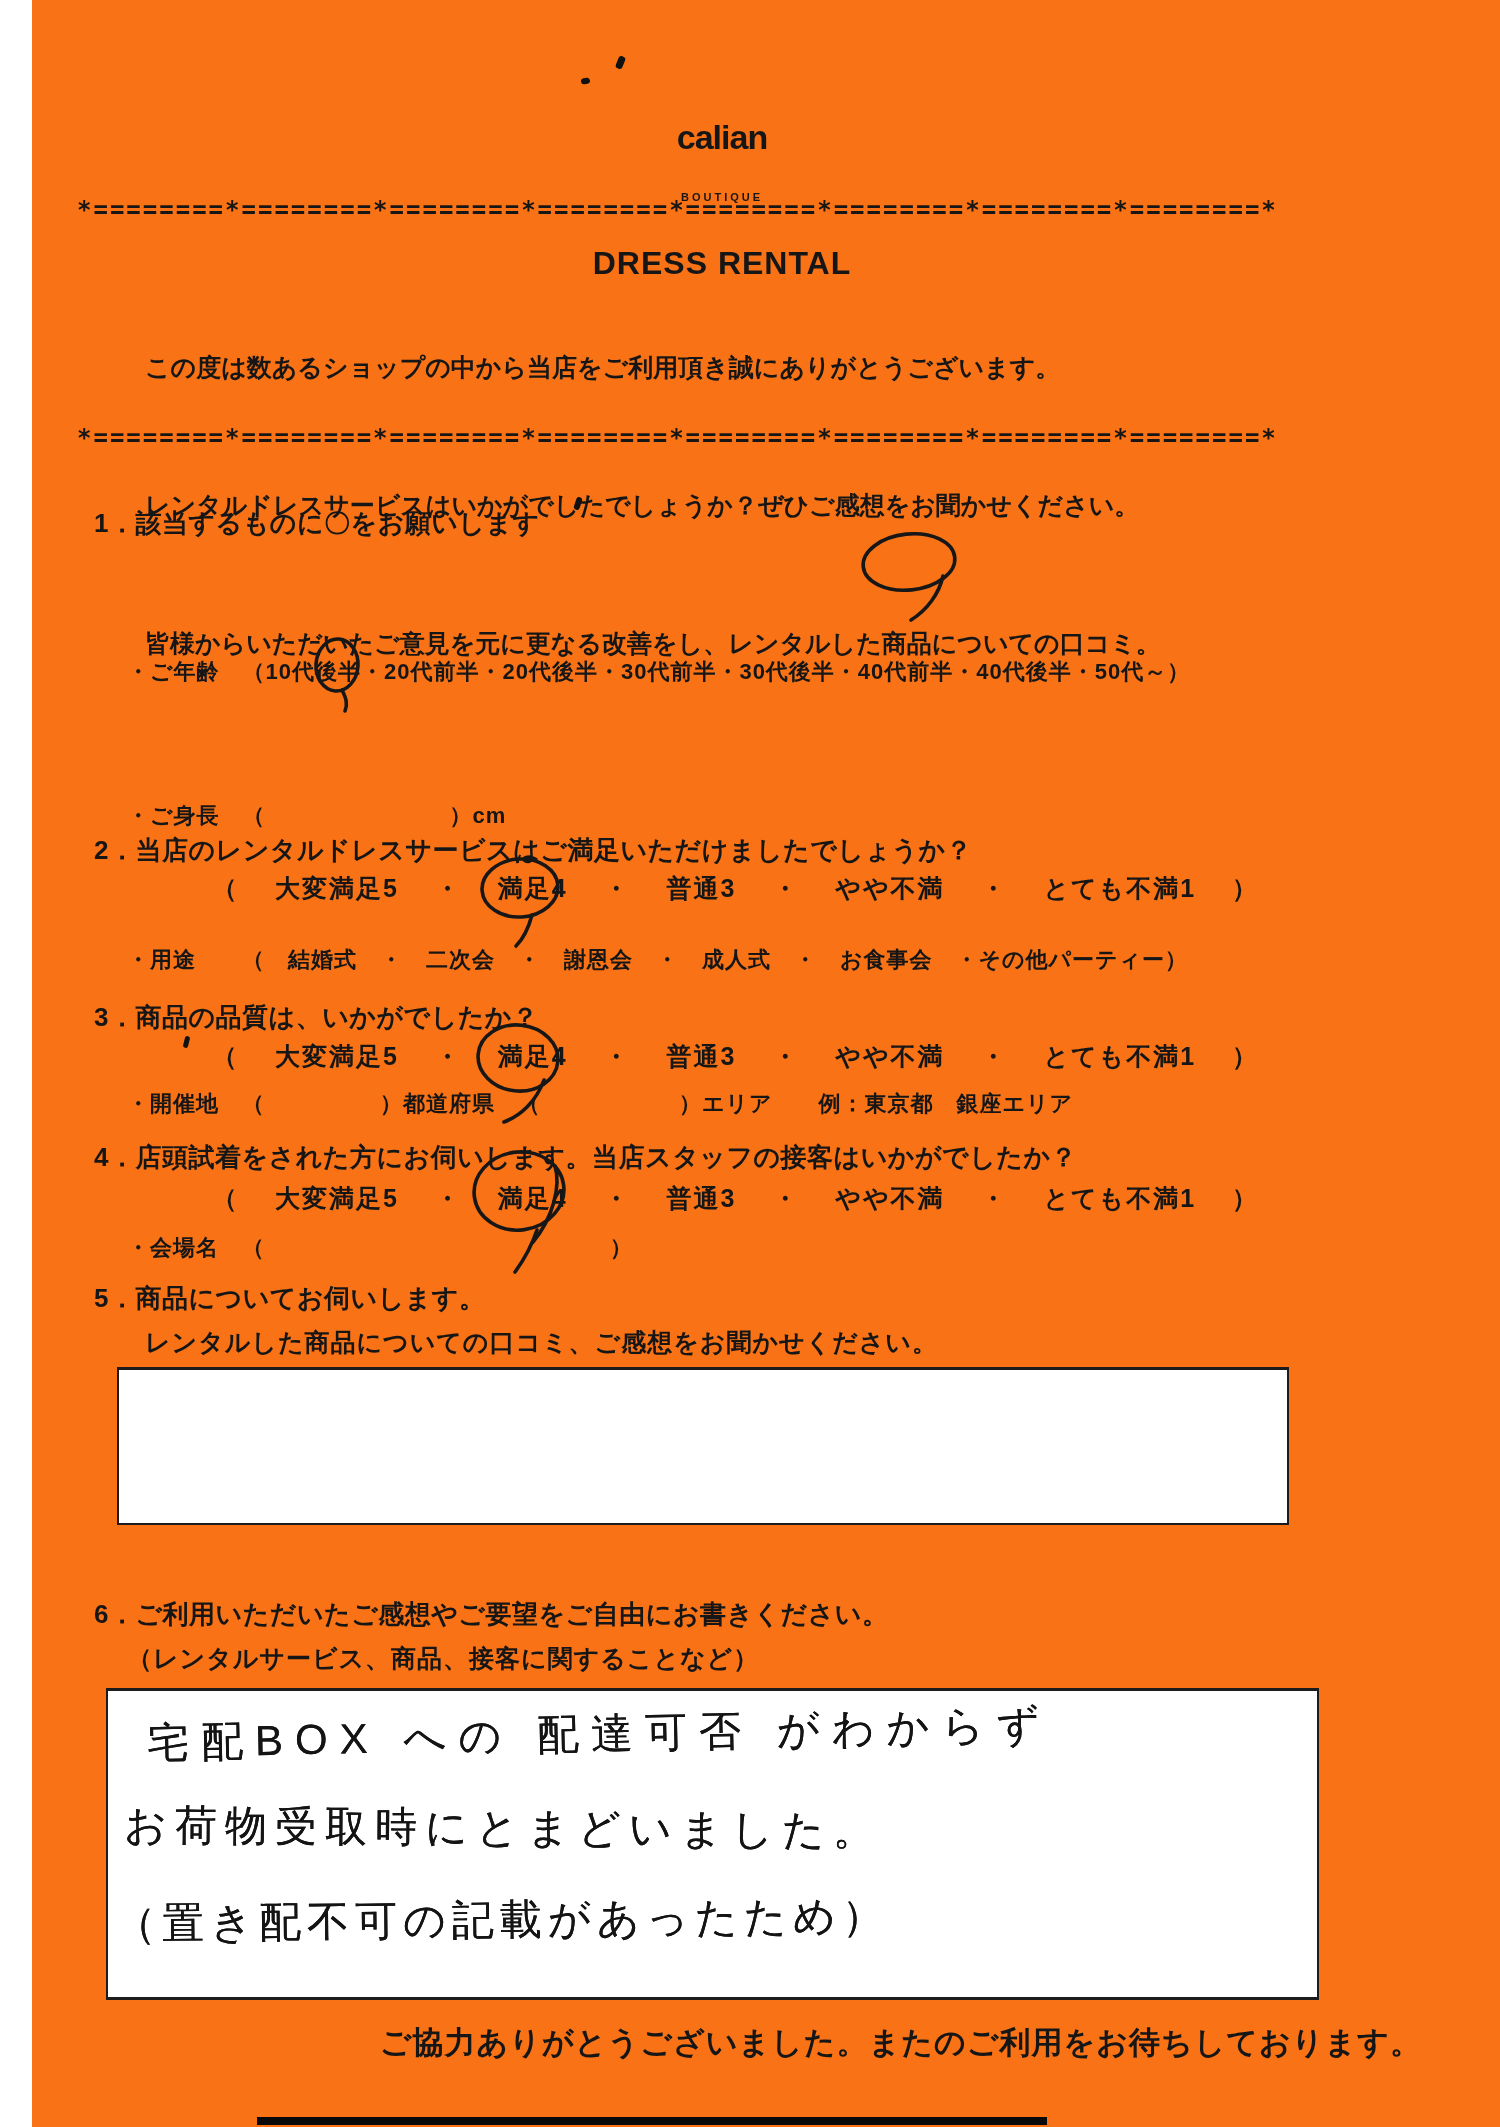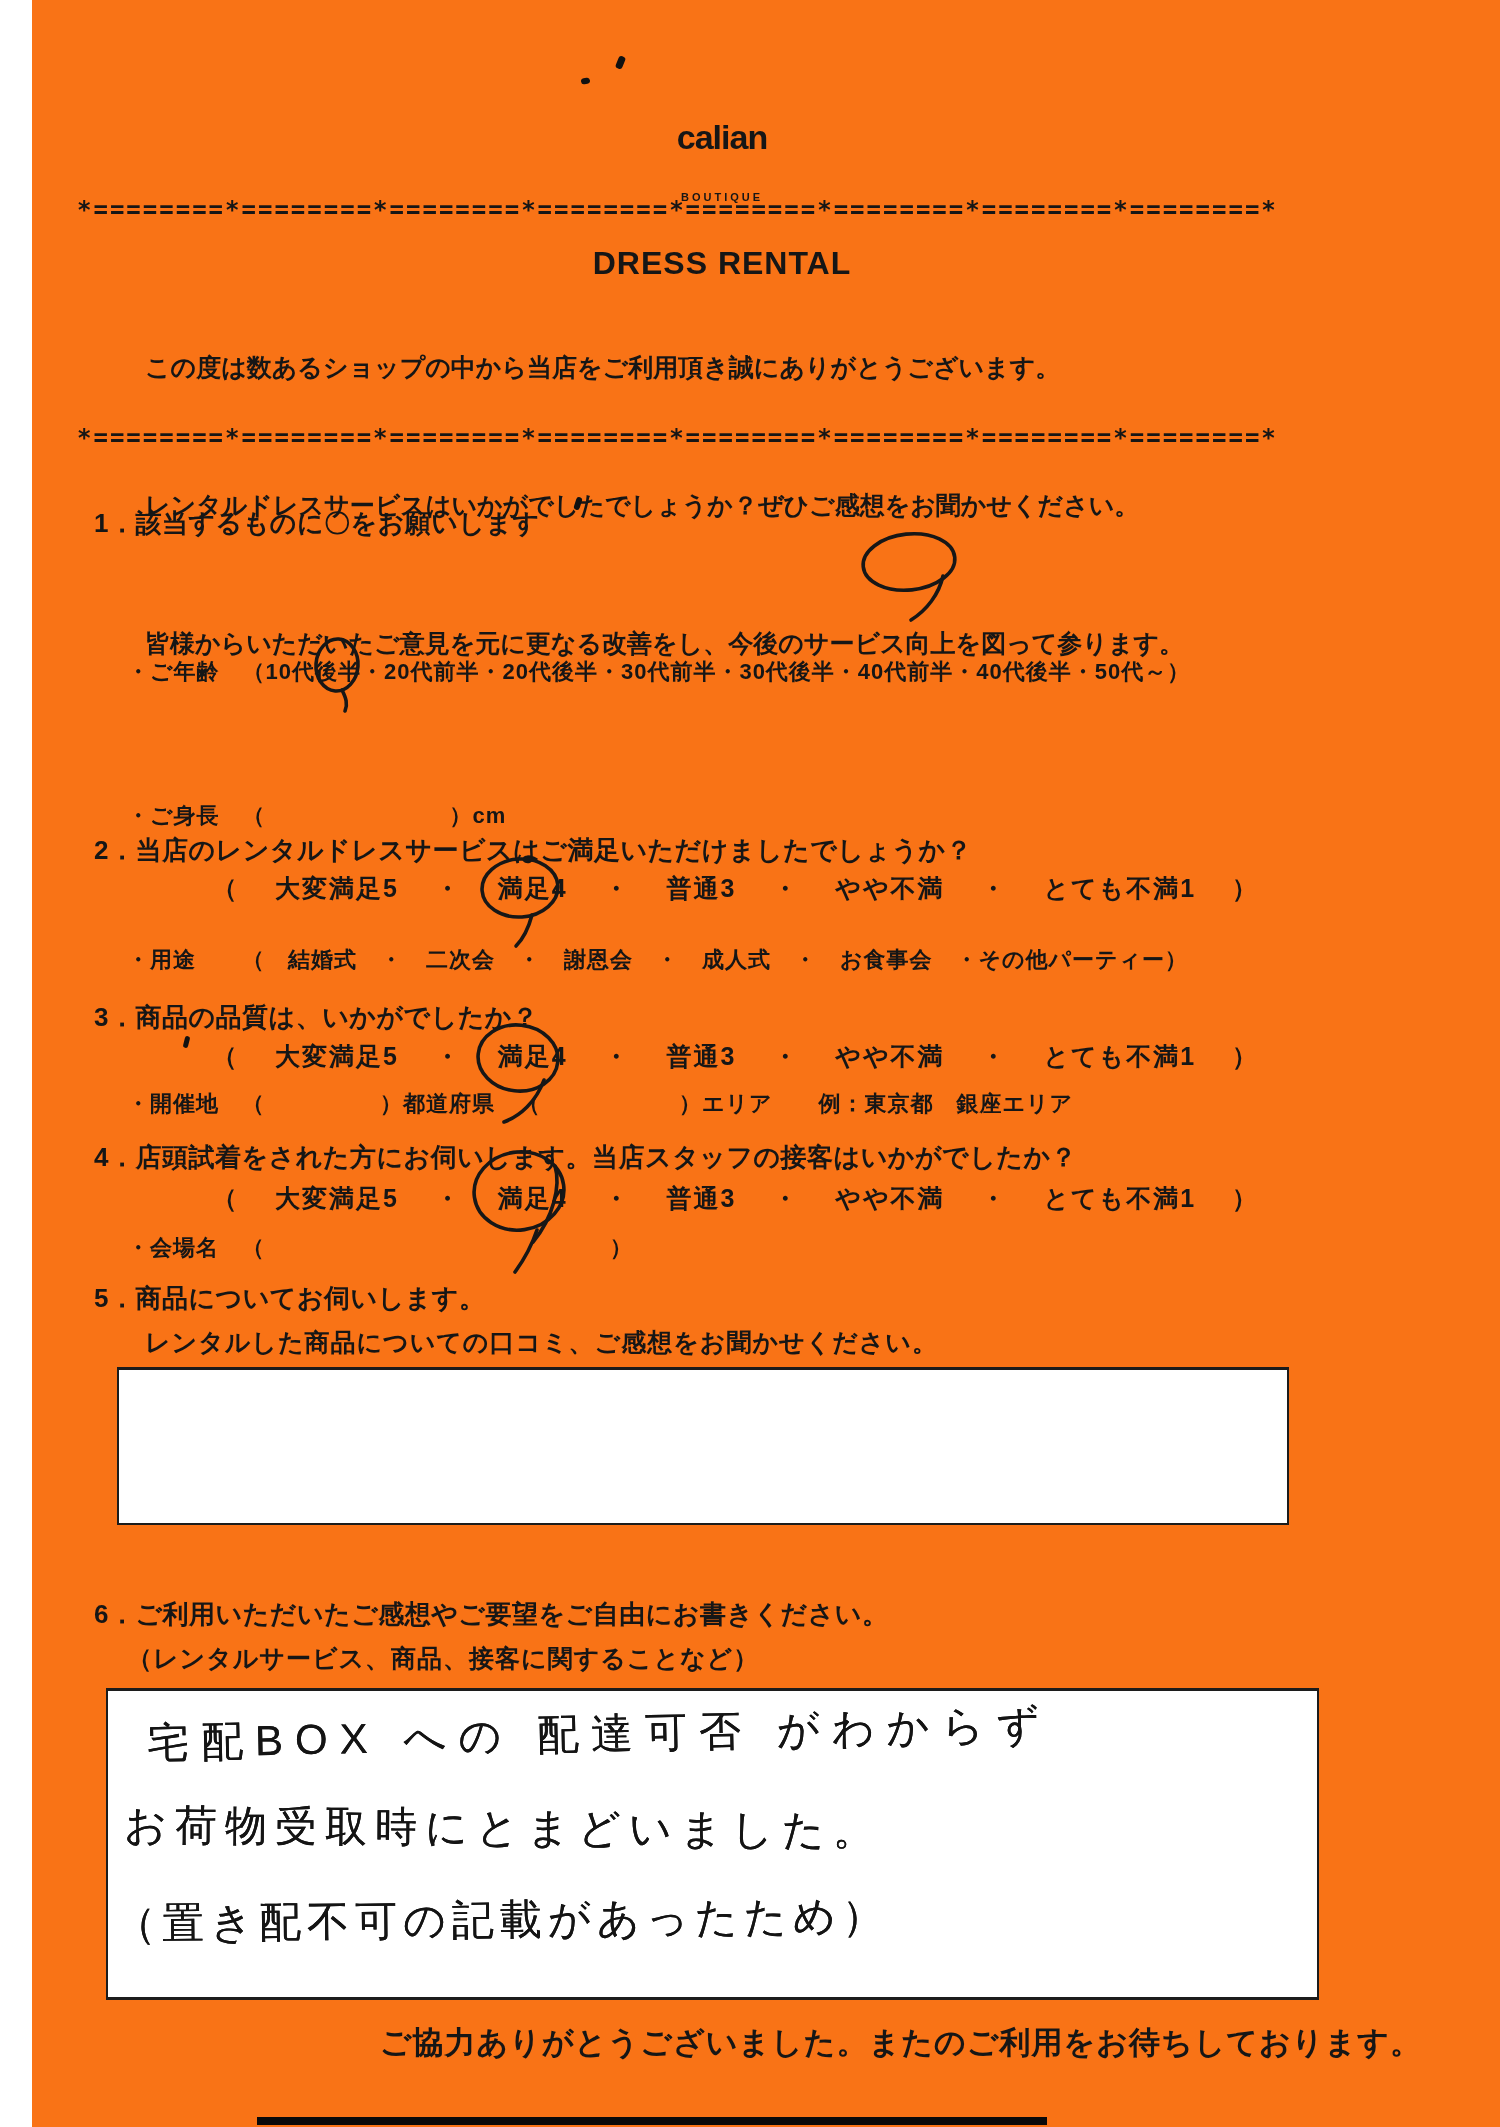"皆様からいただいたご意見を元に更なる改善をし、今後のサービス向上を図って参ります" div { text: 今後のサービス向上を図って参ります -> レンタルした商品についての口コミ }
